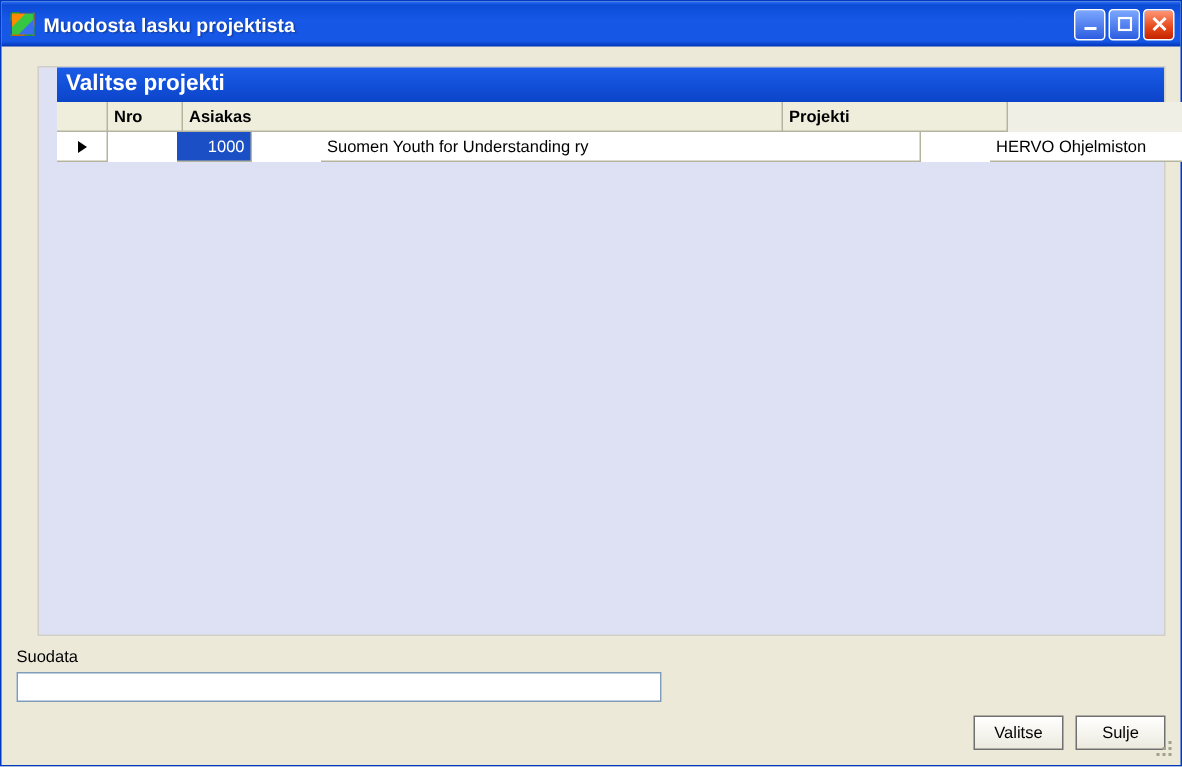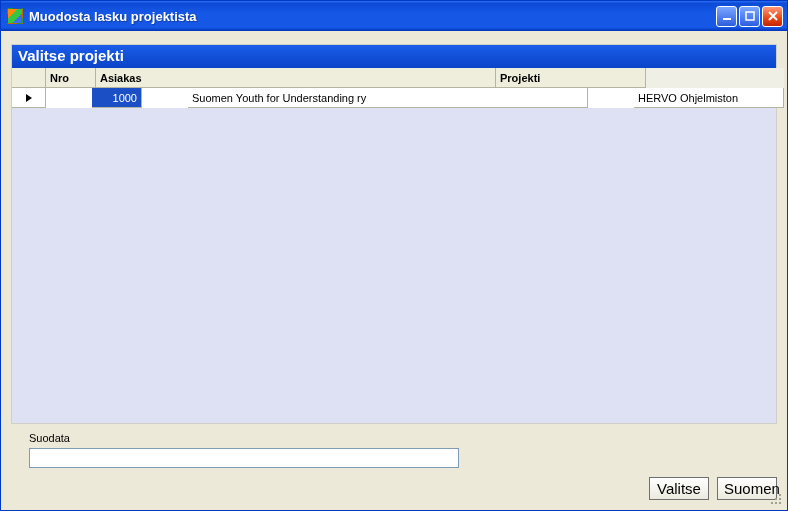"Valitse projekti" .panel { left: 6px -> 20px; padding-left: none -> 12px }
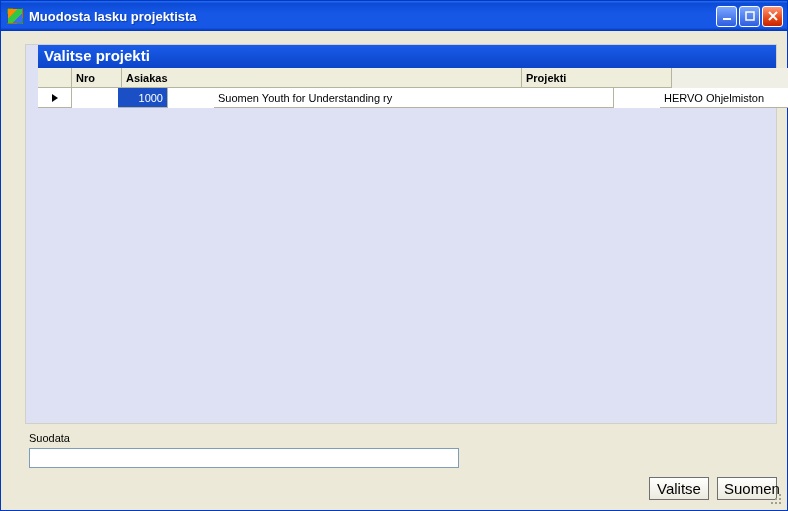"Suodata" .filter-area { left: 24px -> 6px }
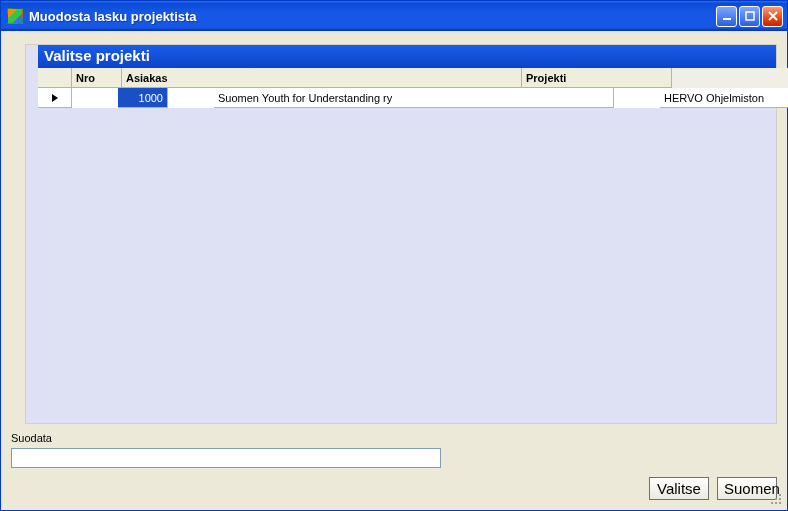"Valitse" .btn { font-size: 15px -> 11px }
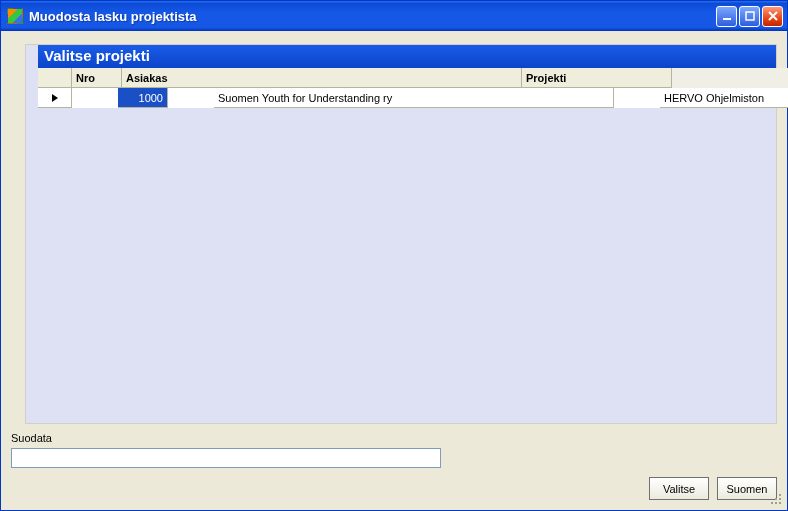"Suomen" button.btn { text: Suomen -> Sulje }
